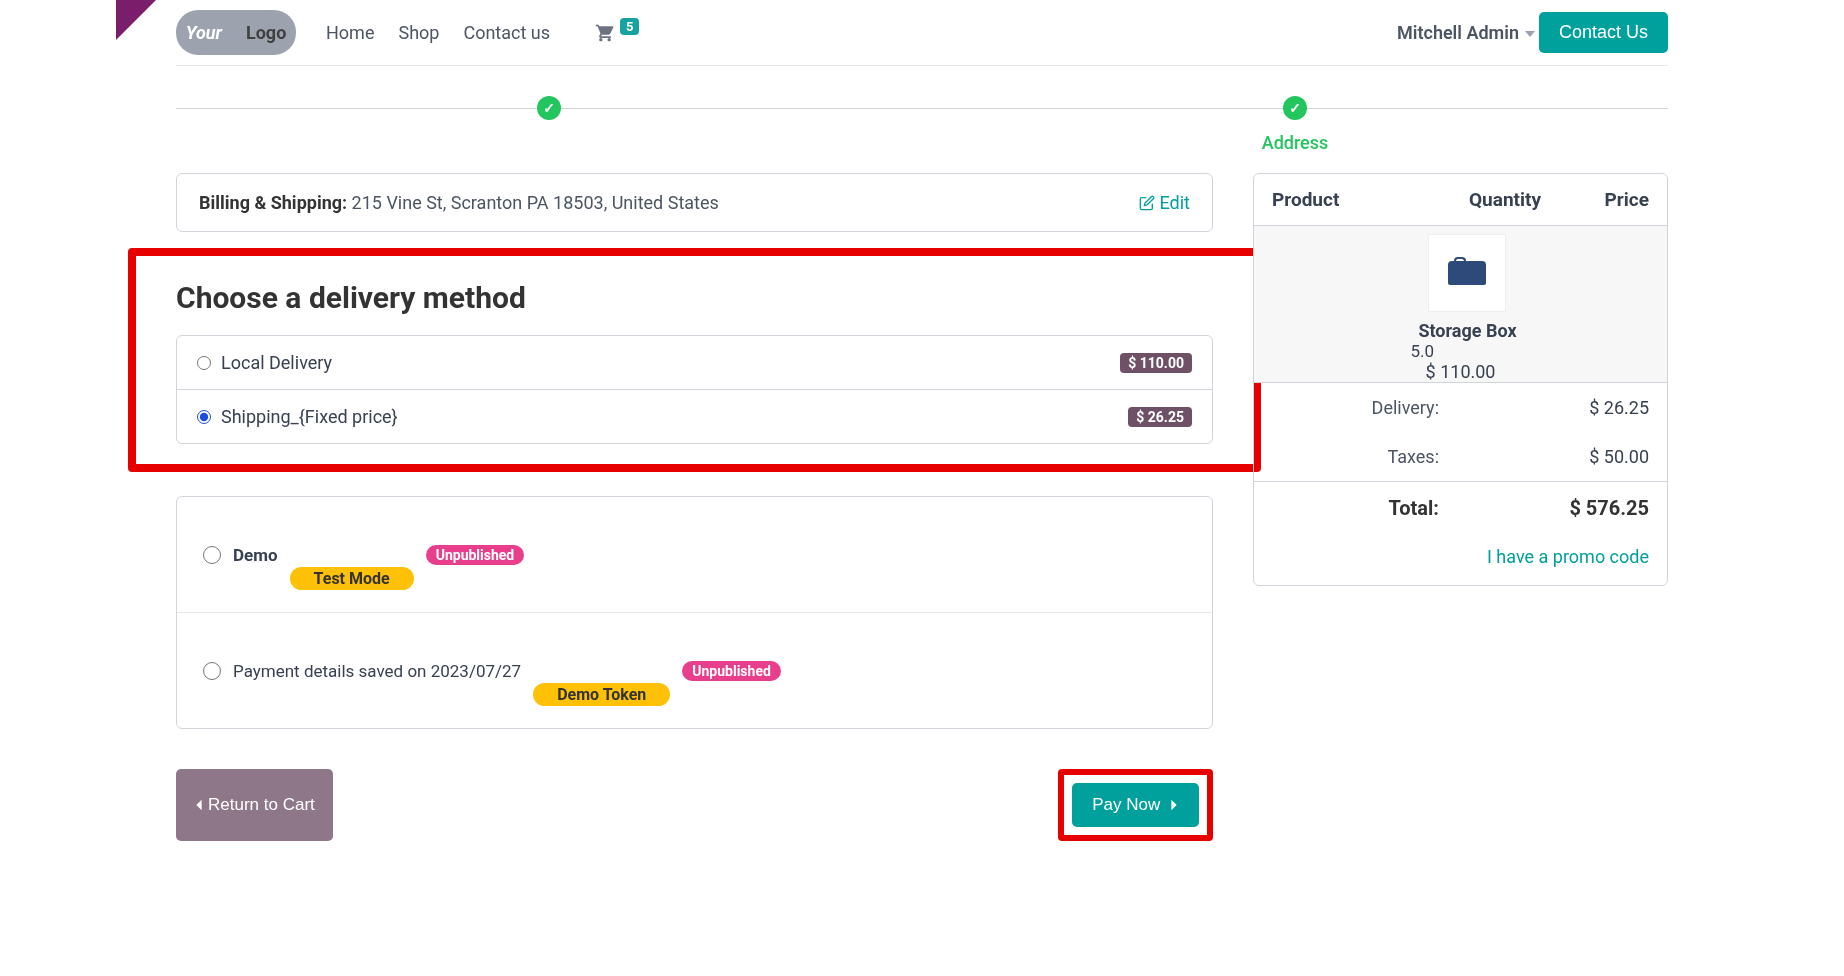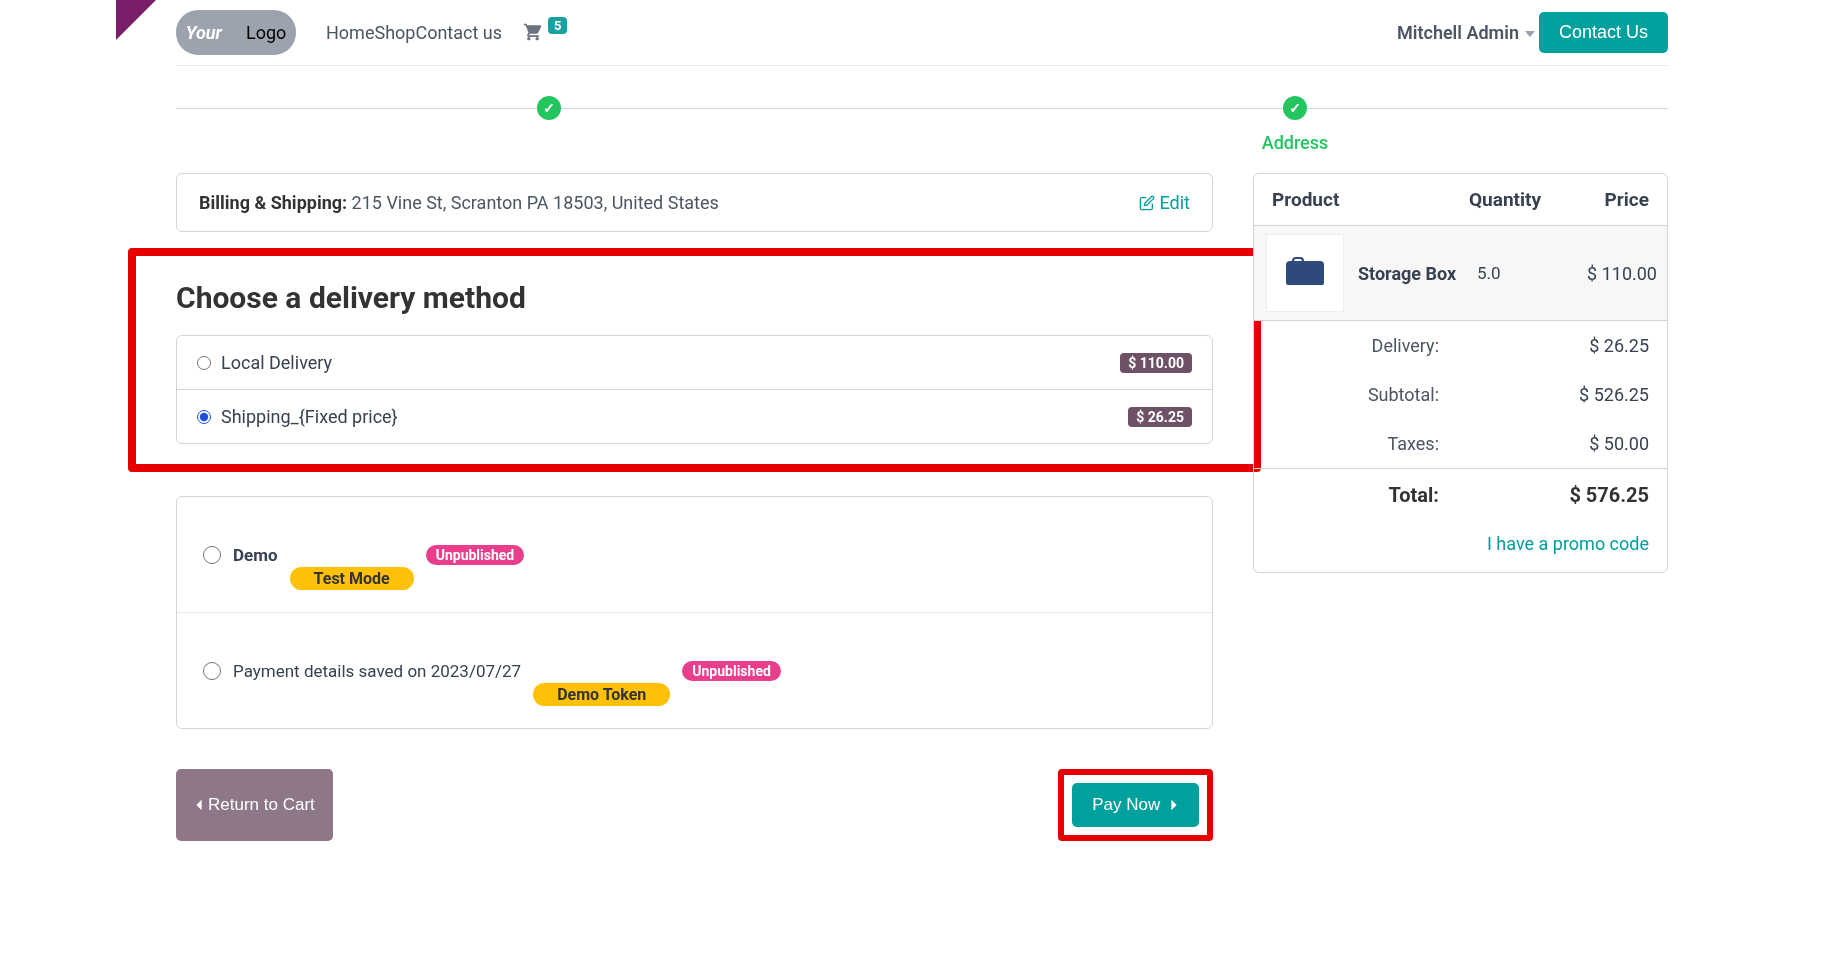"Logo" .logo .logo-text { color: #000000 -> #404040; font-weight: 400 -> 700 }
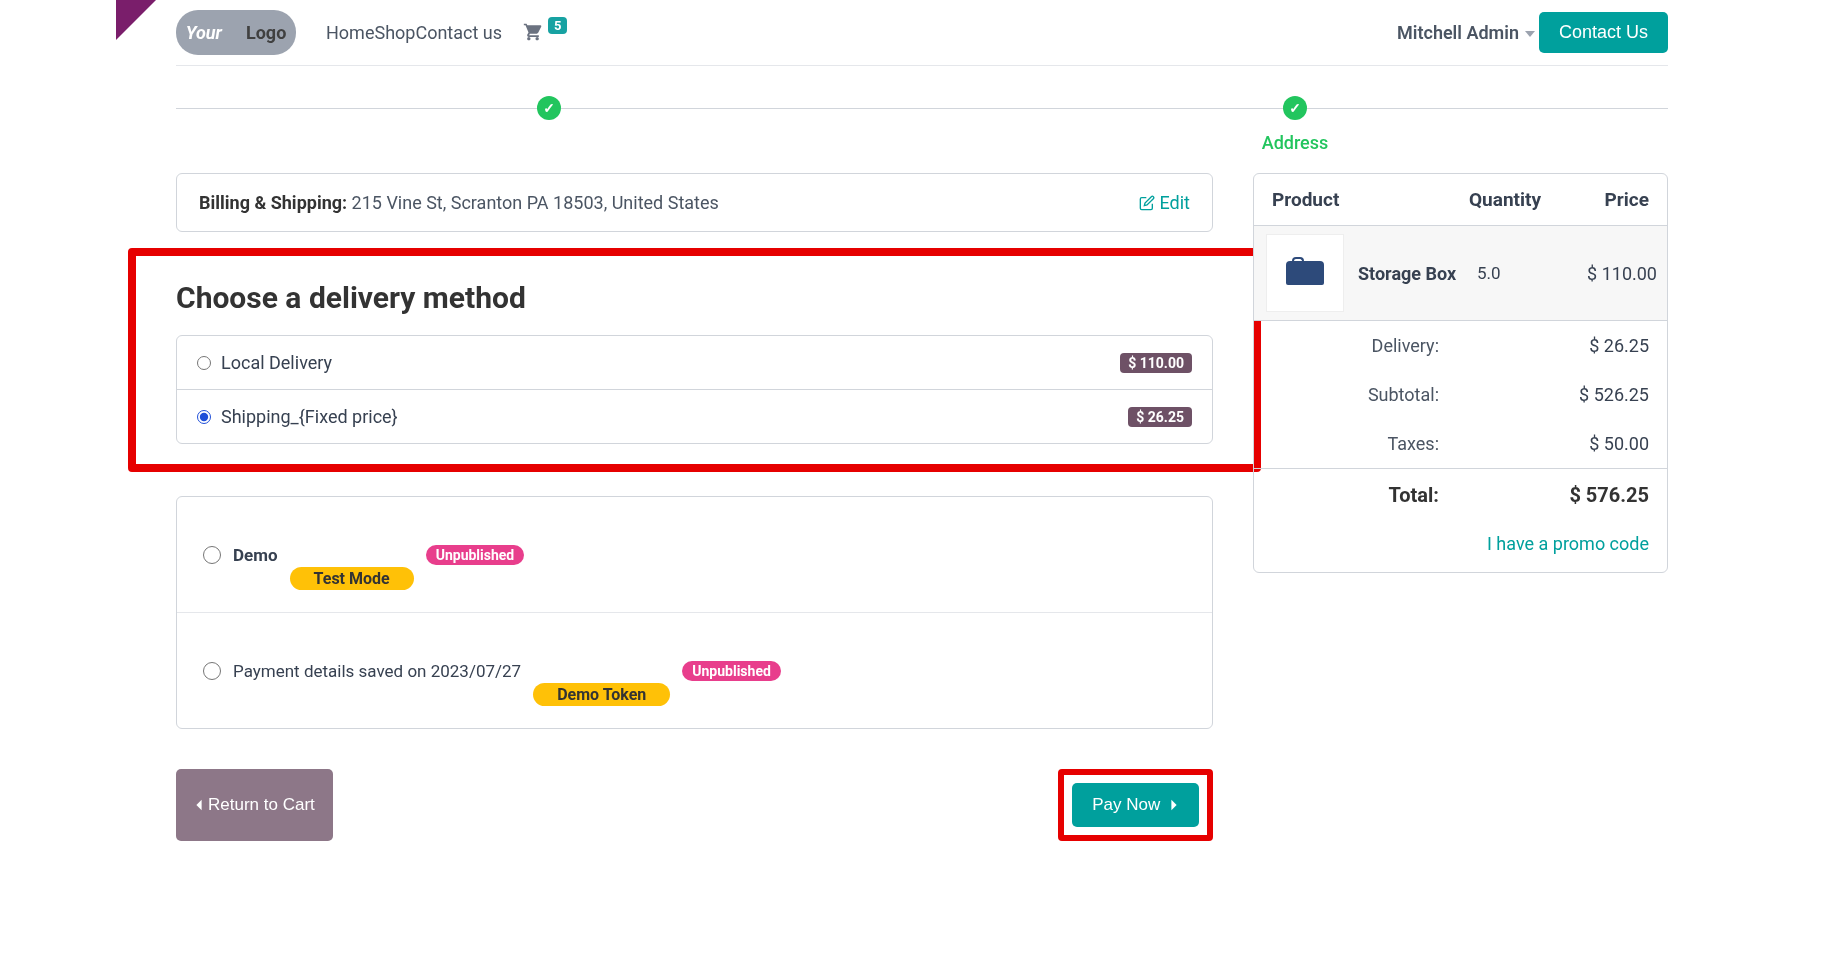"Home" .nav { align-items: flex-start -> flex-end; gap: none -> 24px }
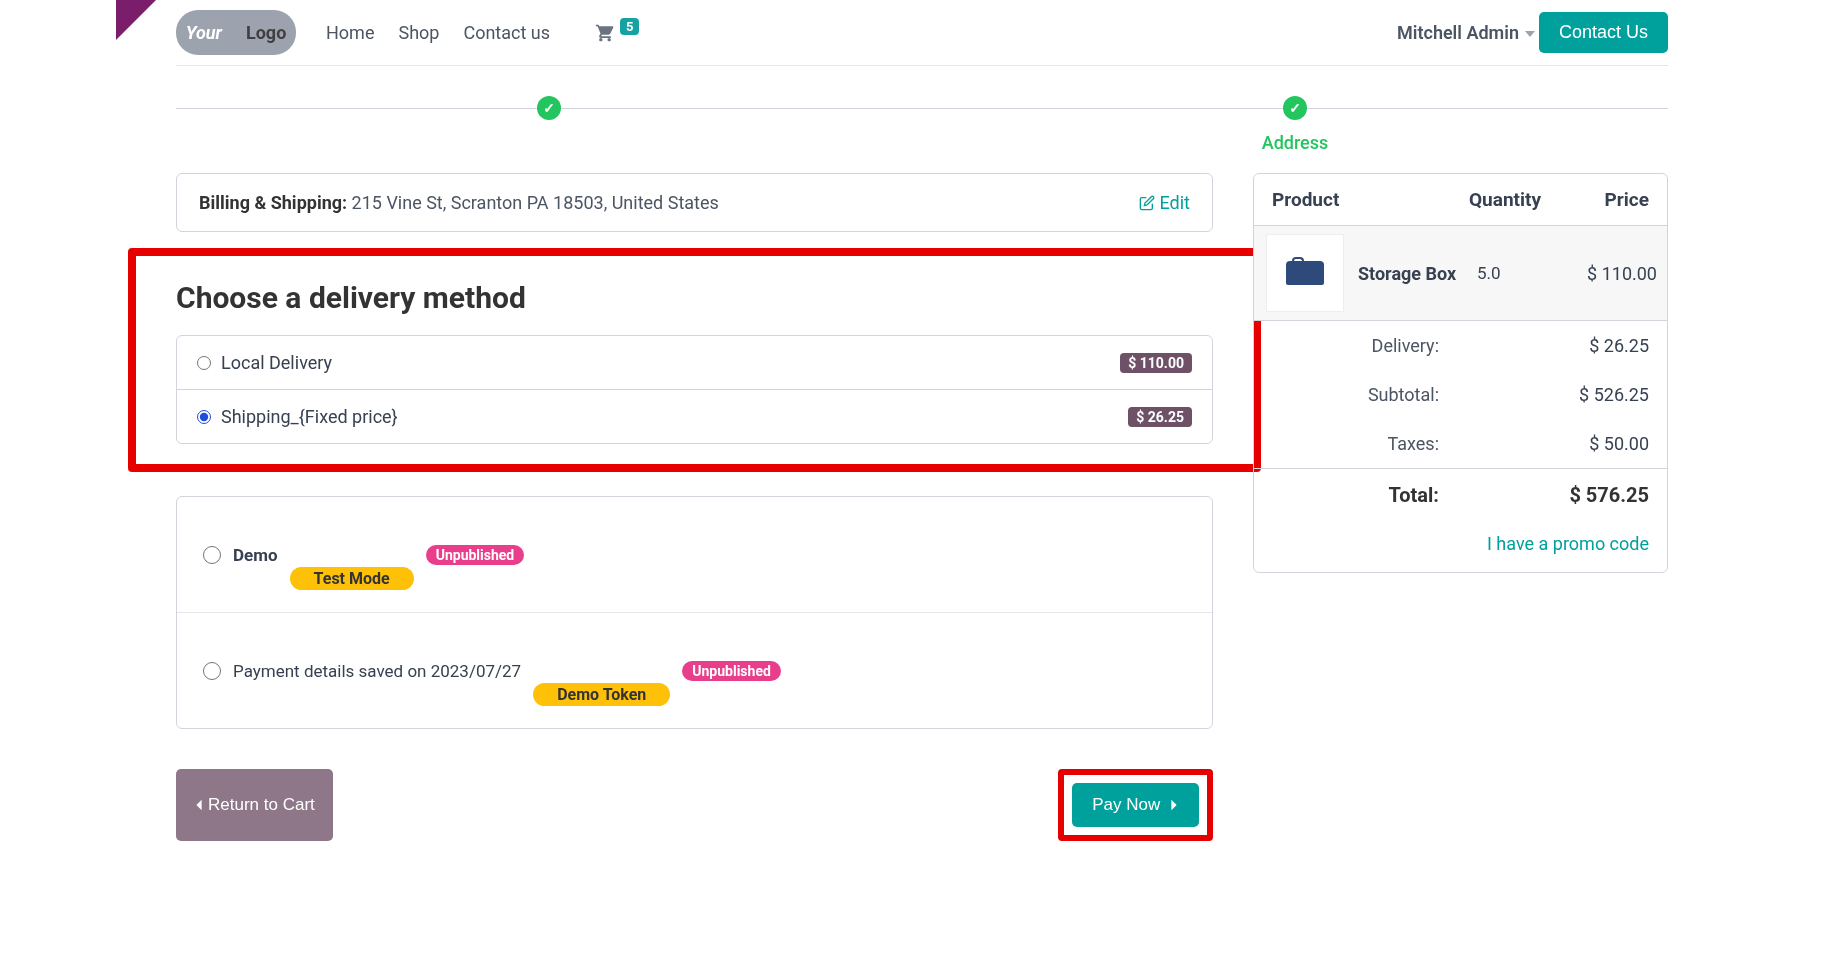"Storage Box" .summary-item { flex-direction: none -> column }
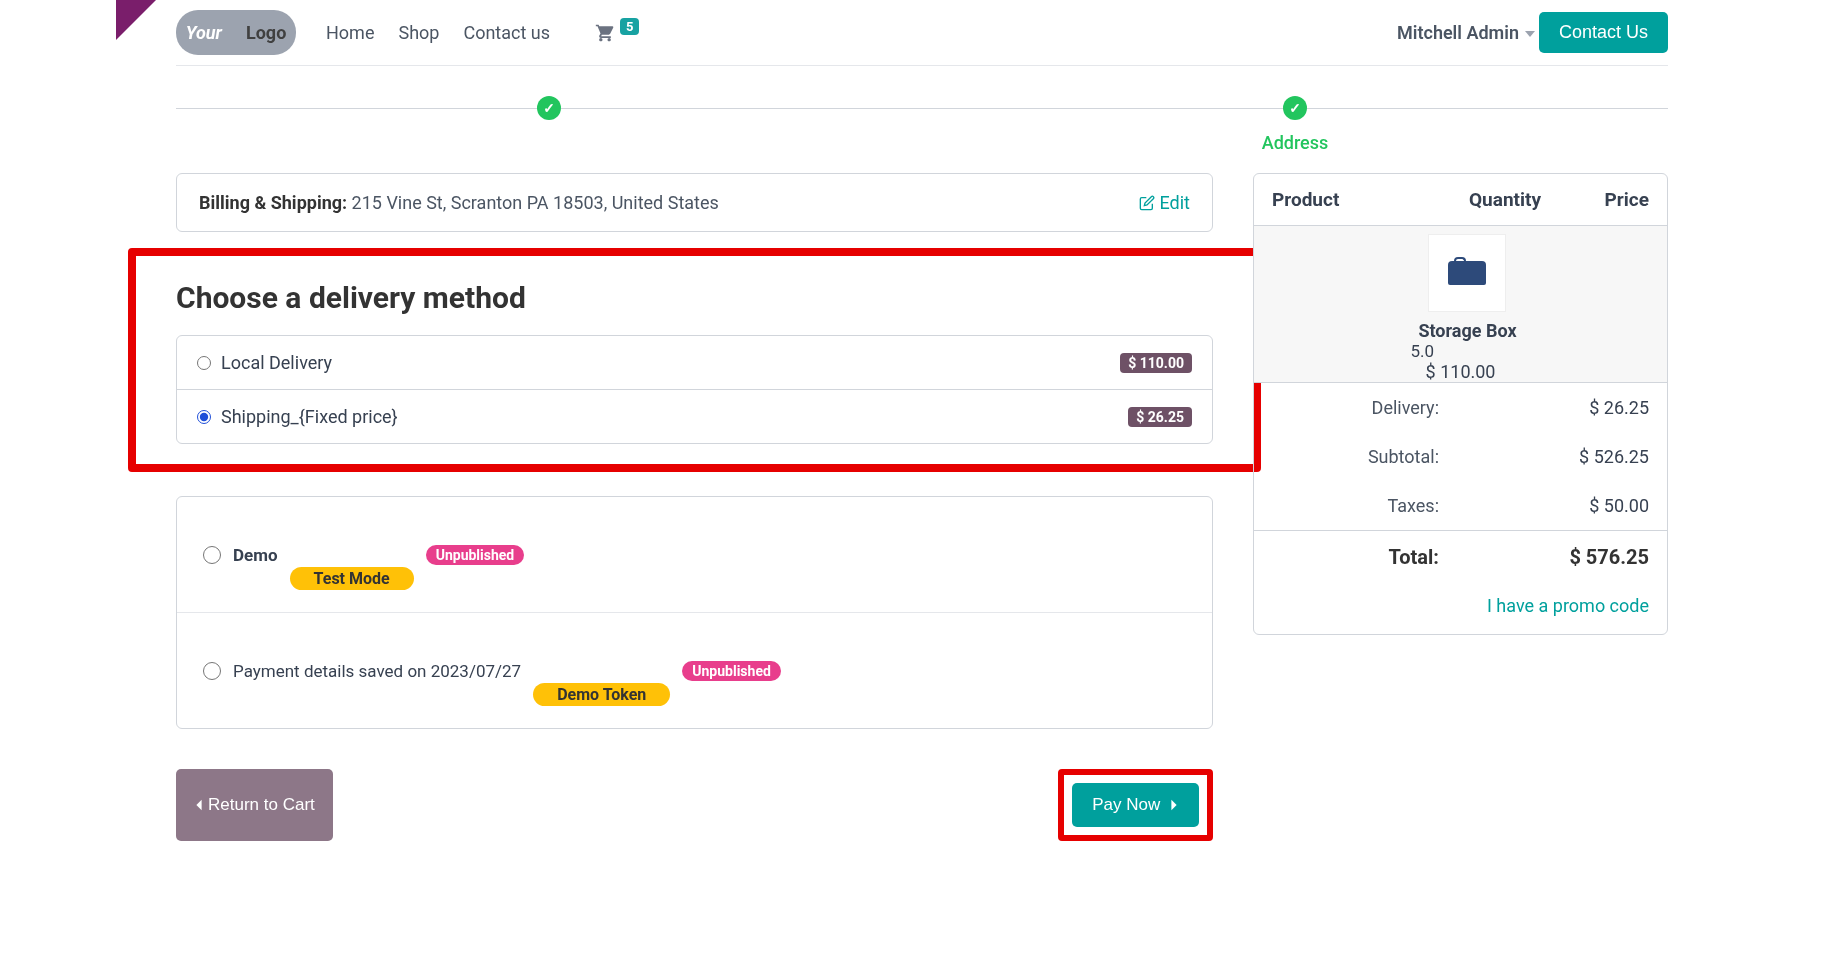"Subtotal:" div.summary-line { html: <div> <span>Subtotal:</span> <span>$ 526.25</span> </div> -> none }
